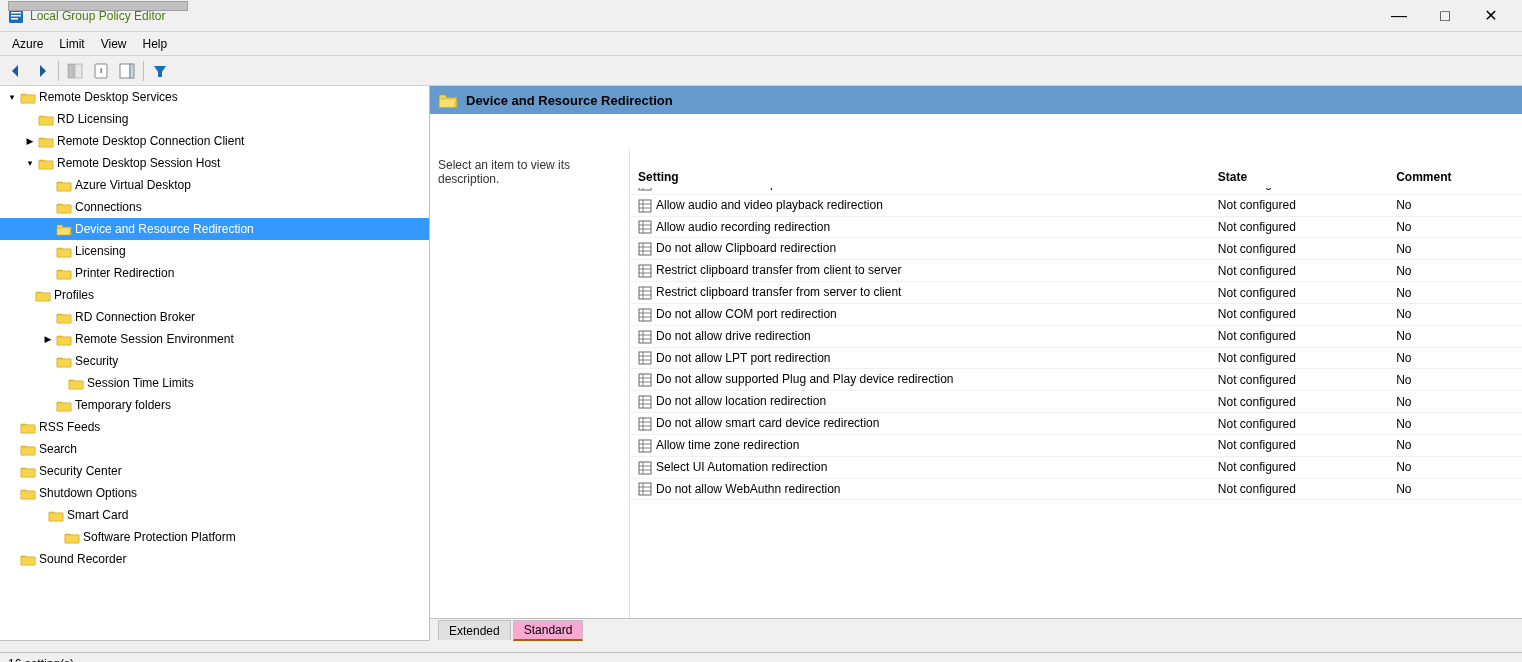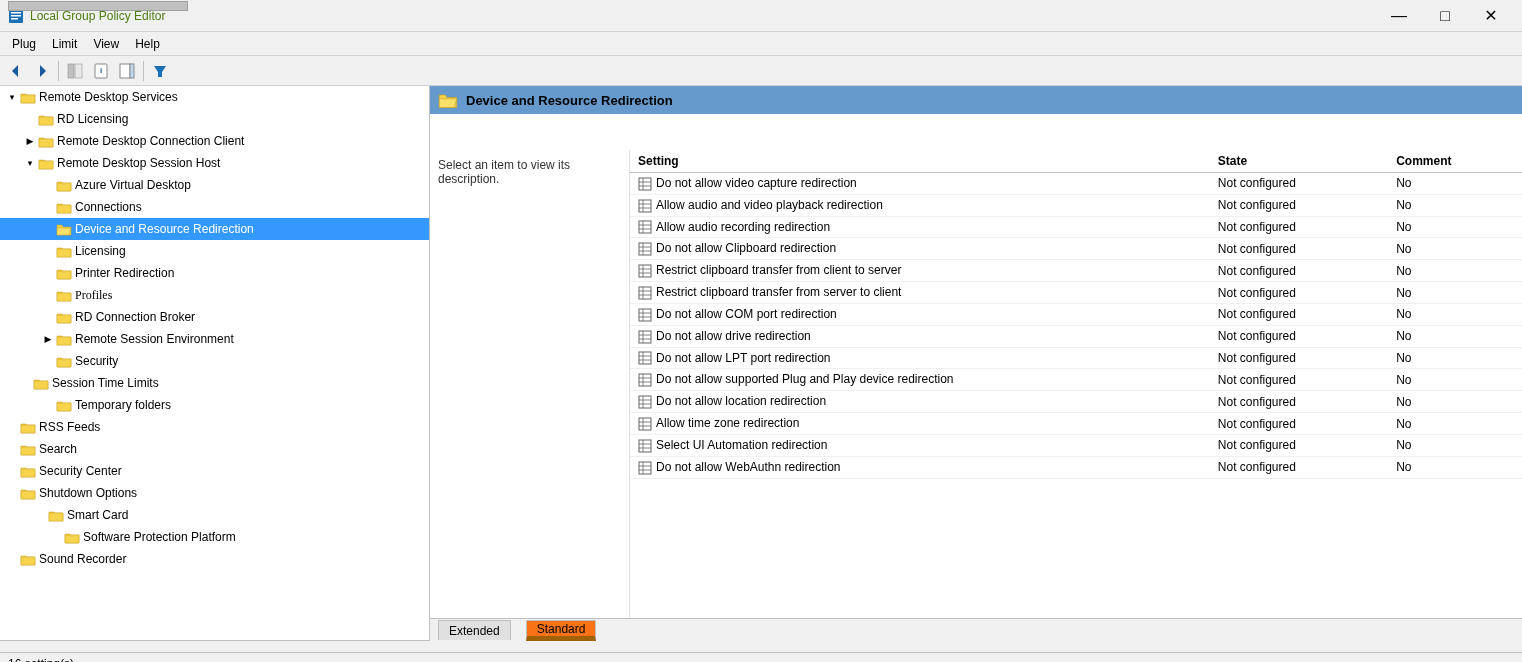"Plug" span.menu-item { text: Plug -> Azure }
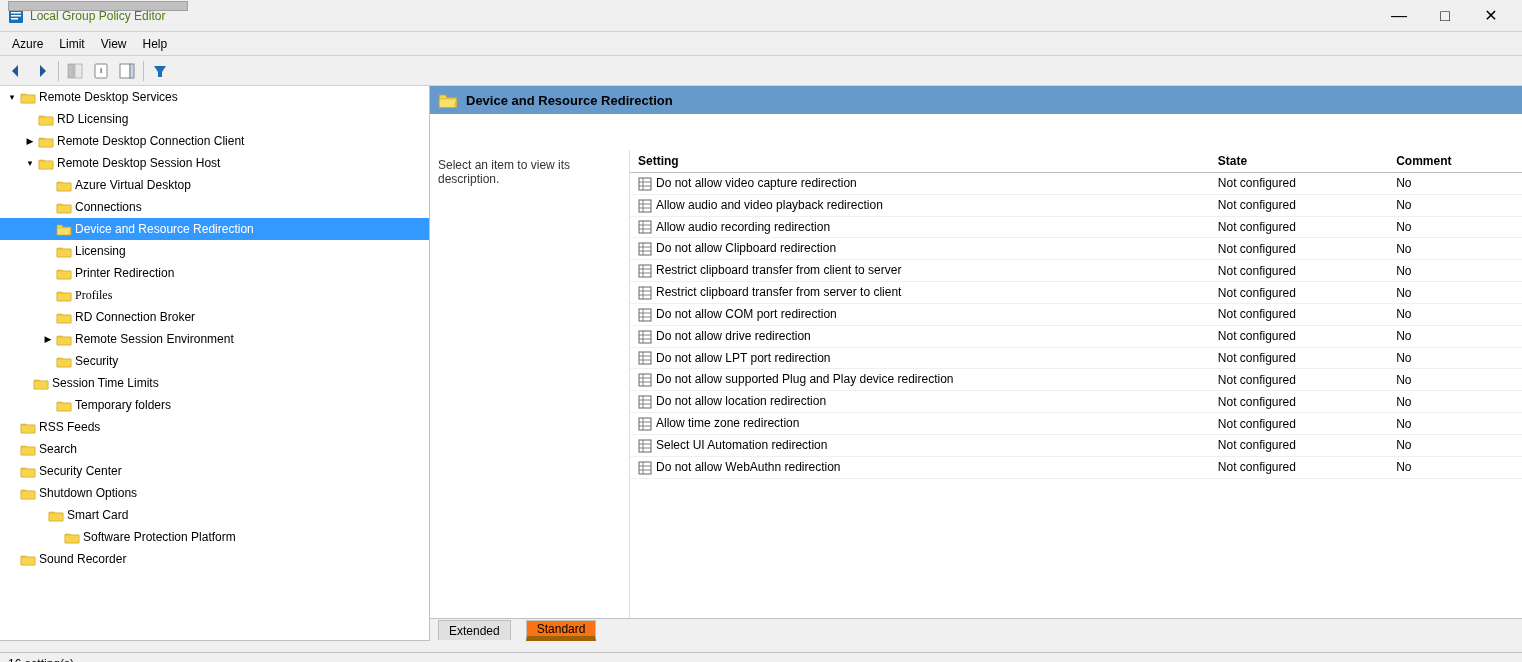"Setting" .settings-table th { top: 0 -> 16px }
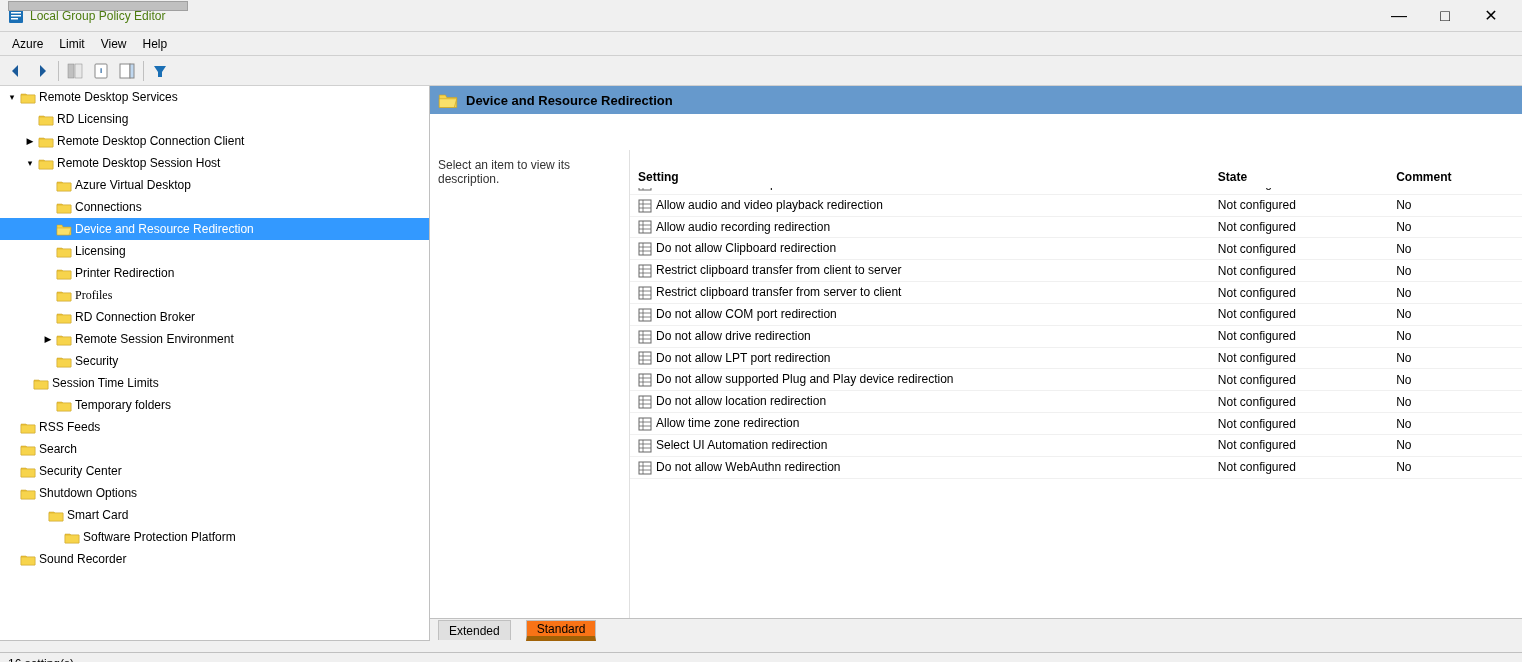"Profiles" div.tree-item { font-family: Liberation Serif, serif -> none; padding-left: 40px -> 19px }
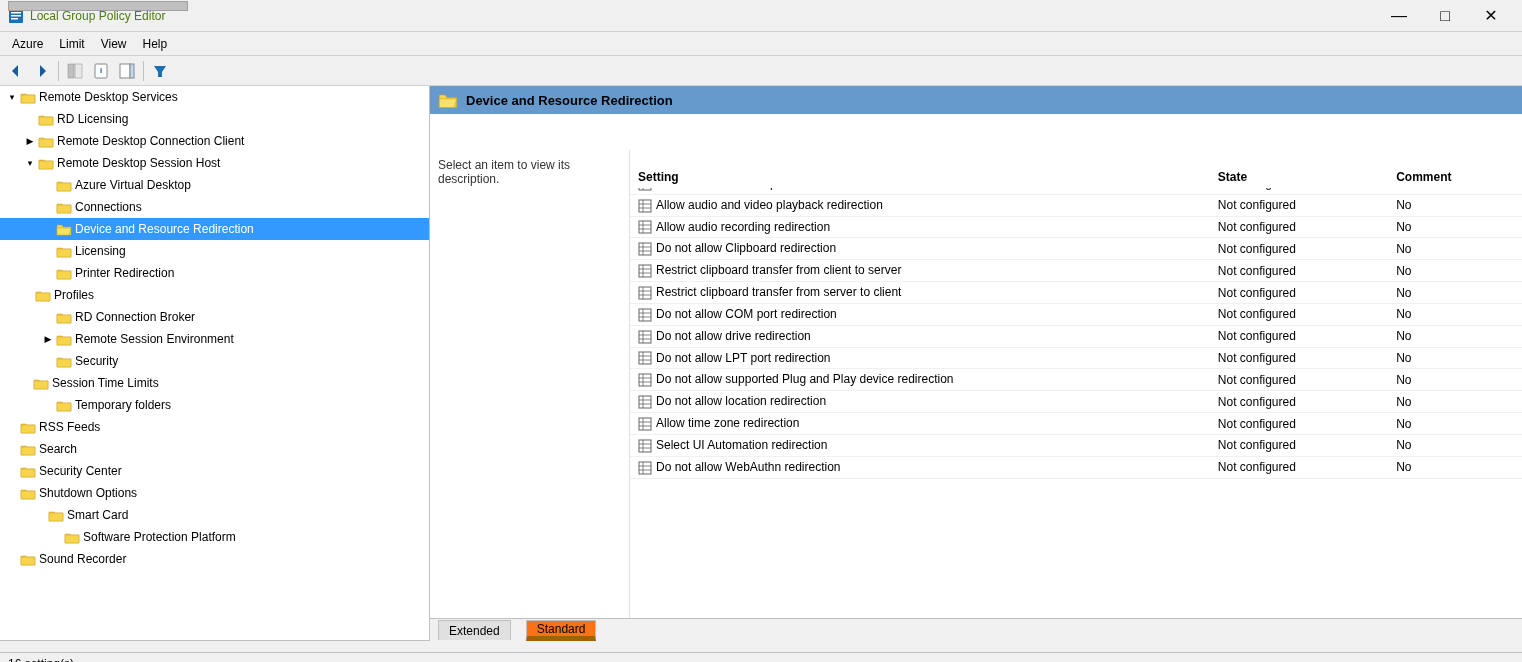"Session Time Limits" div.tree-item { padding-left: 17px -> 52px }
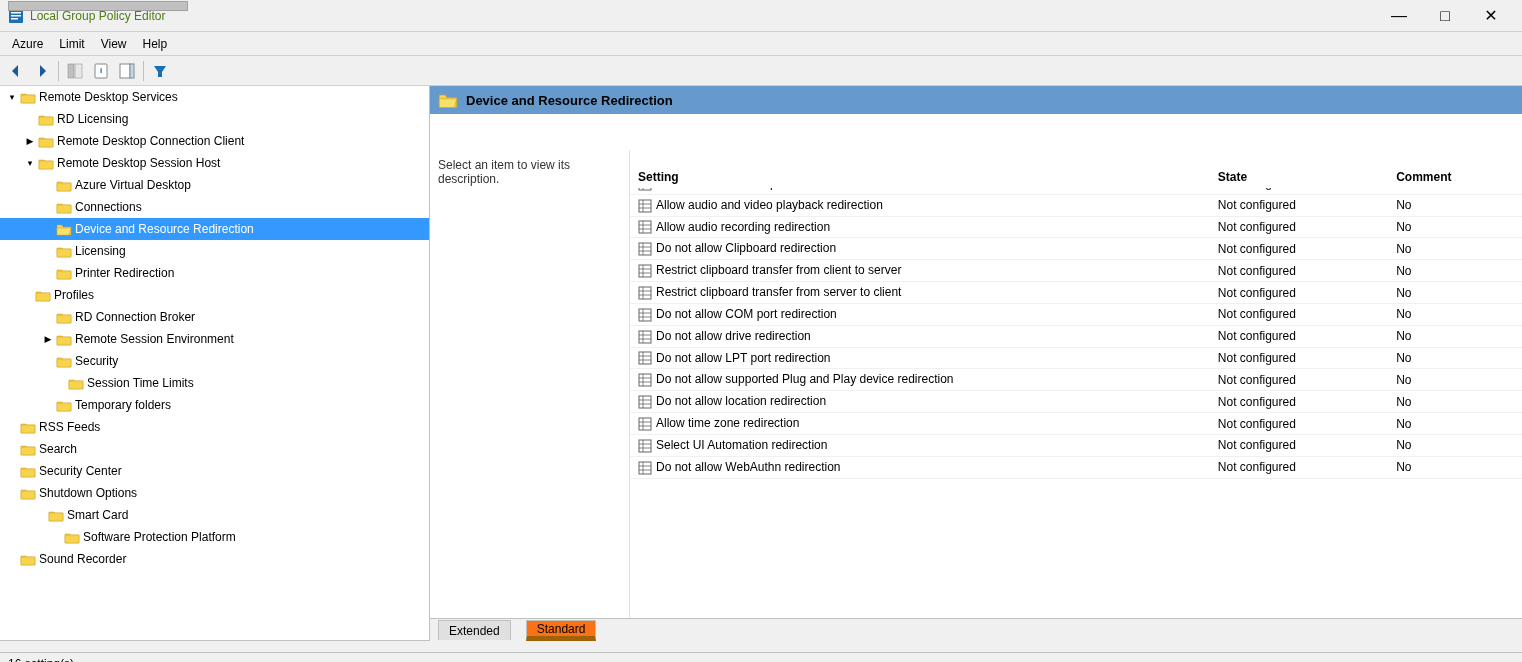"Do not allow smart card" tr { html: none -> <tr> <td><svg> <rect></rect> <line></line> <line></line> <line></line> </svg><span>Do not allow smart card device redirection</span></td> <td>Not configured</td> <td>No</td> </tr> }
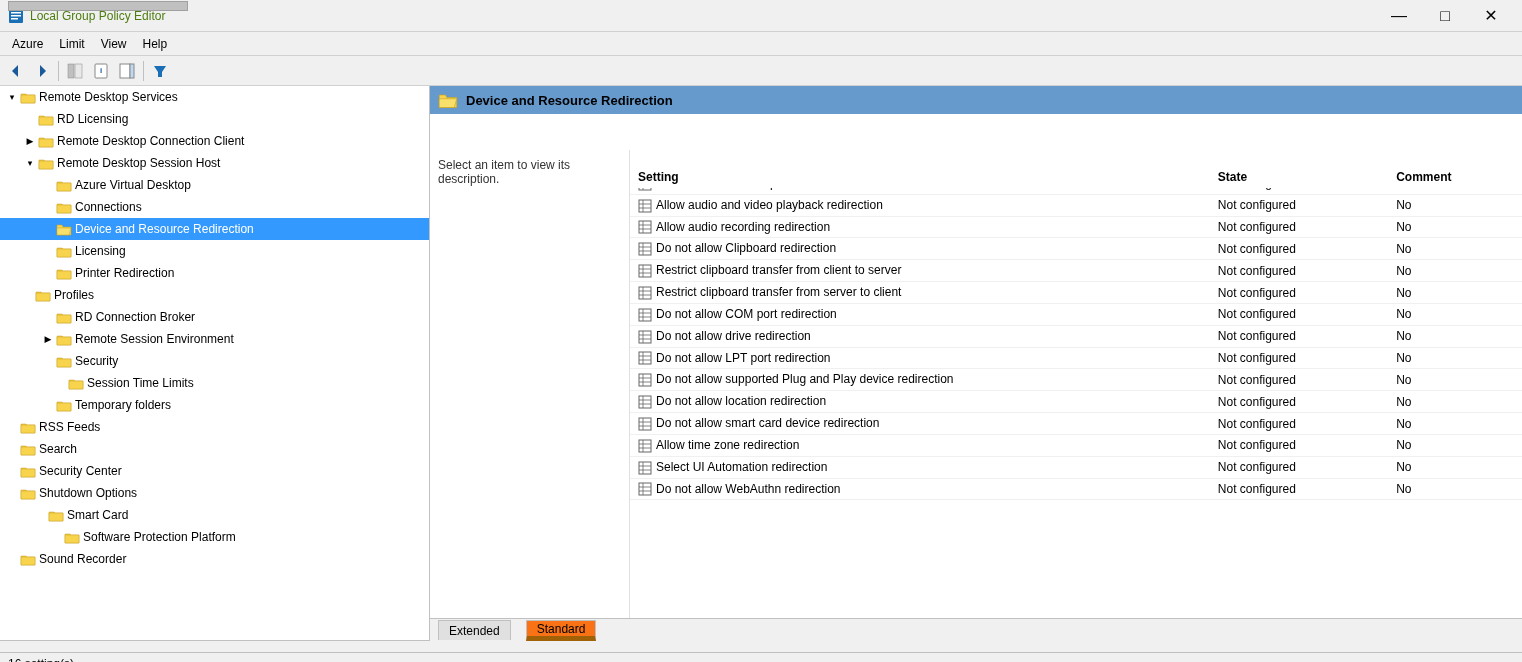"Extended" .tabs-bar { gap: 13px -> none }
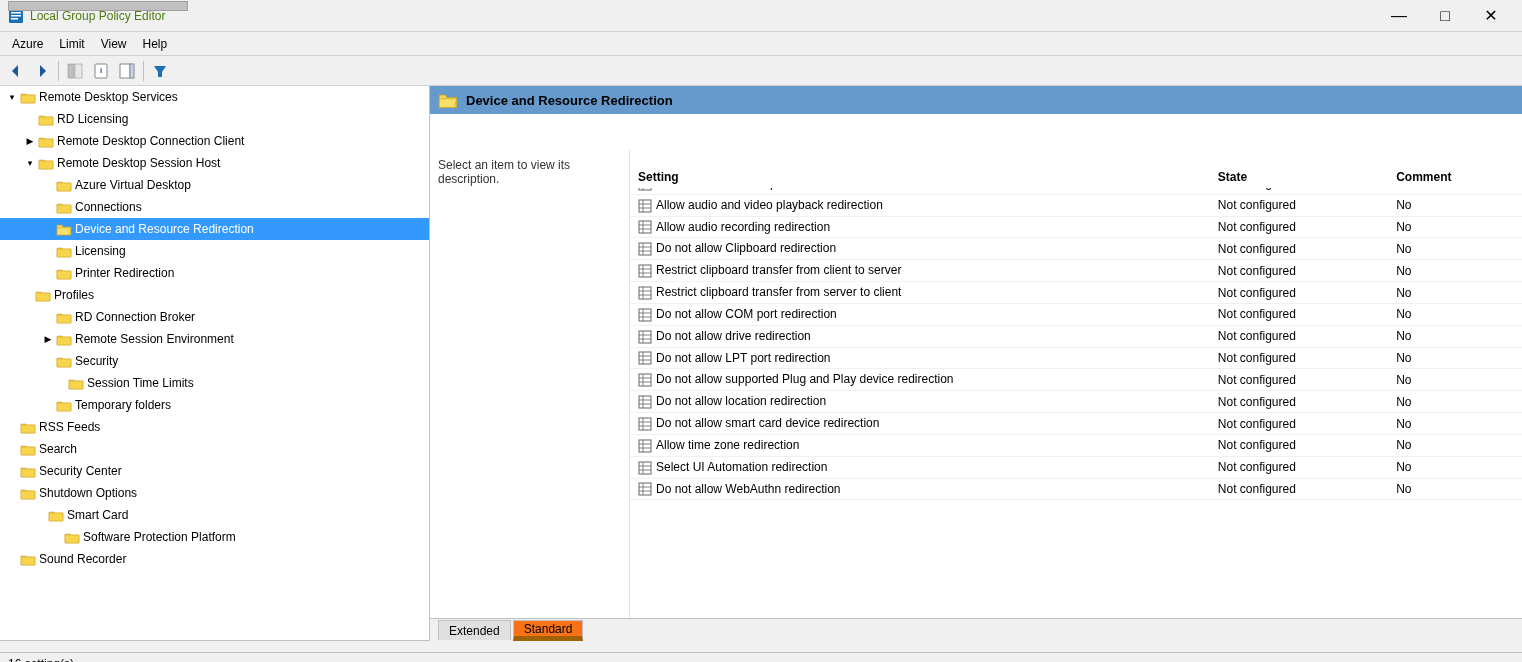"Standard" .tab.active { background: #f97316 -> #f9a8d4; border-bottom: 5px solid #a16207 -> 2px solid #a16207 }
